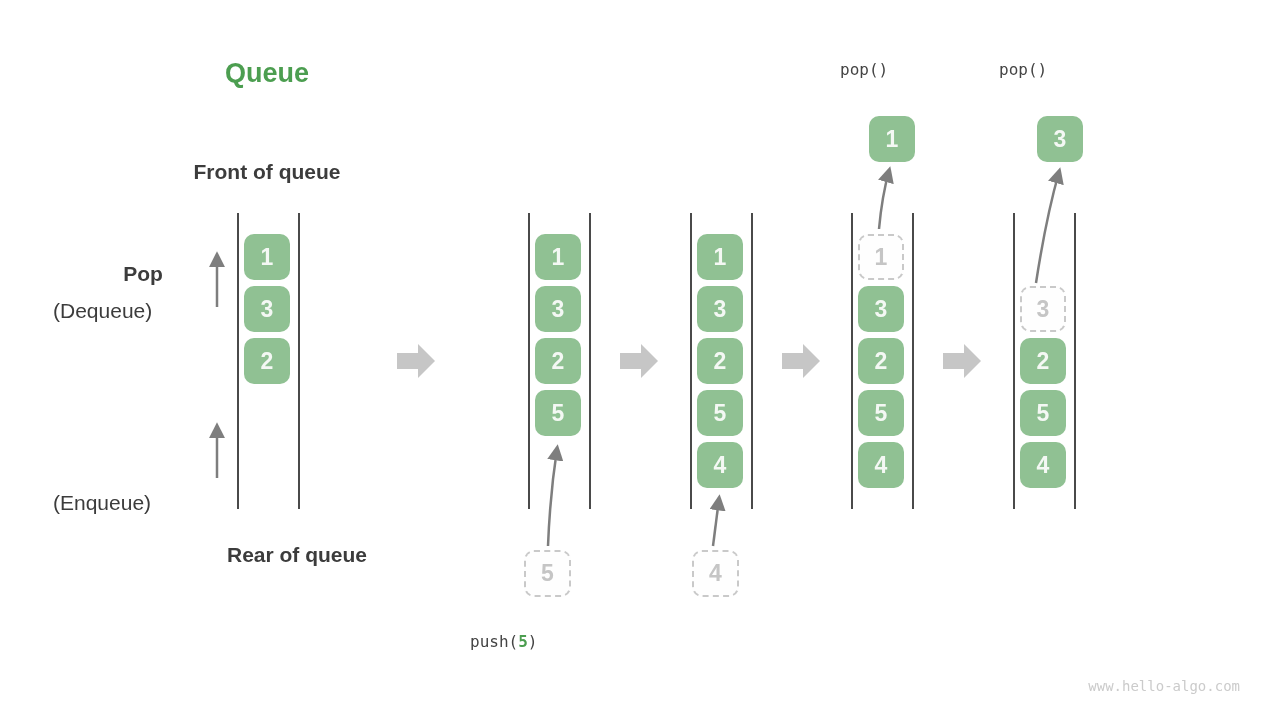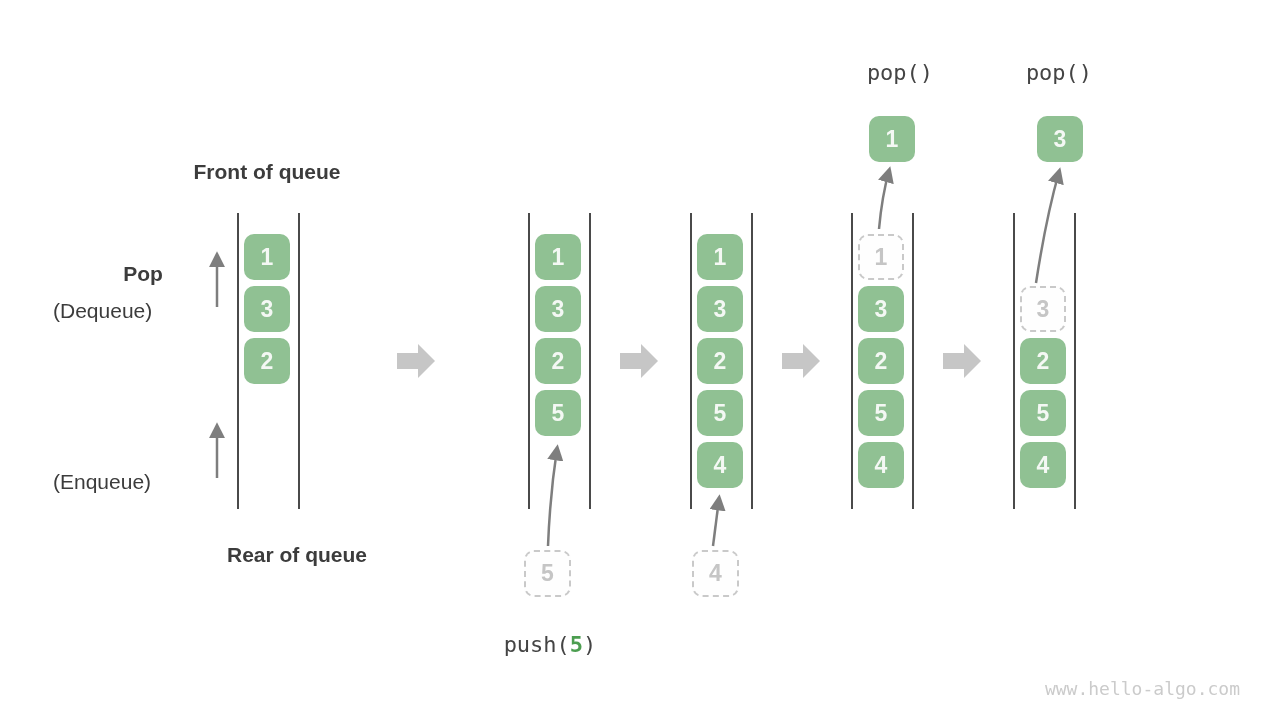"Queue" div.abs { html: none -> <div>Queue</div> }
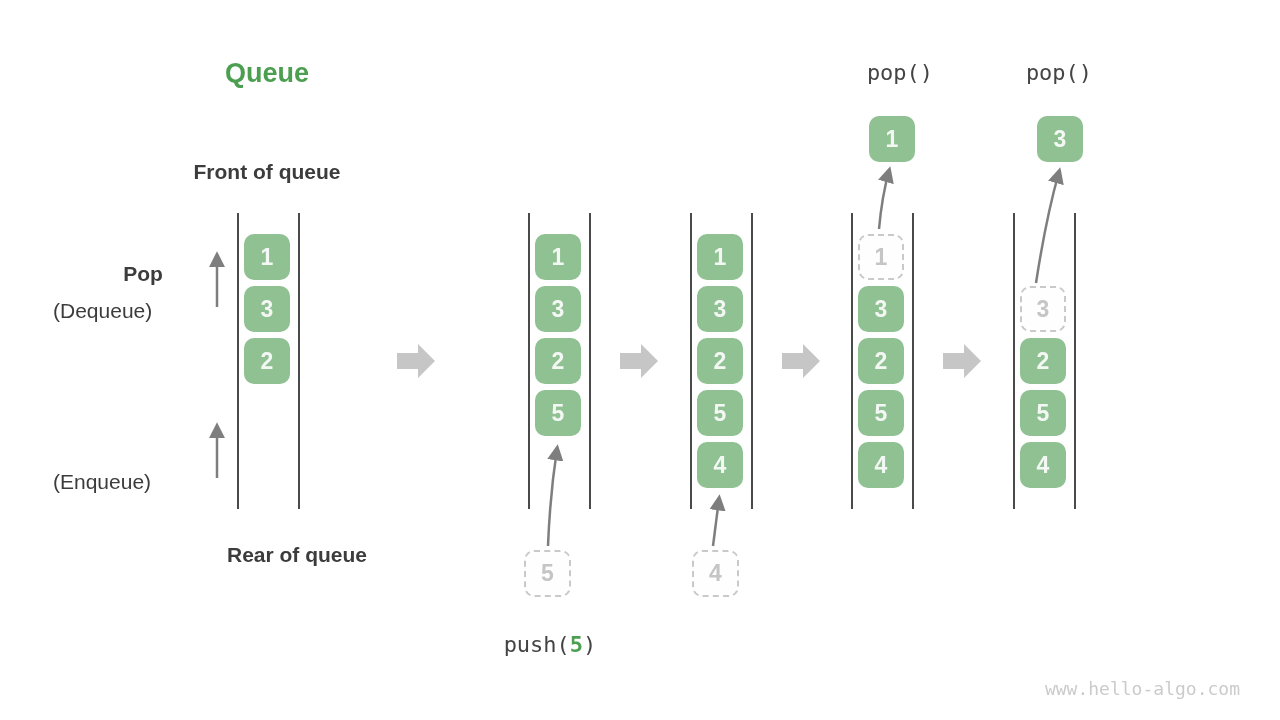"pop()" .mono { font-size: 22px -> 16px; text-align: center -> none }
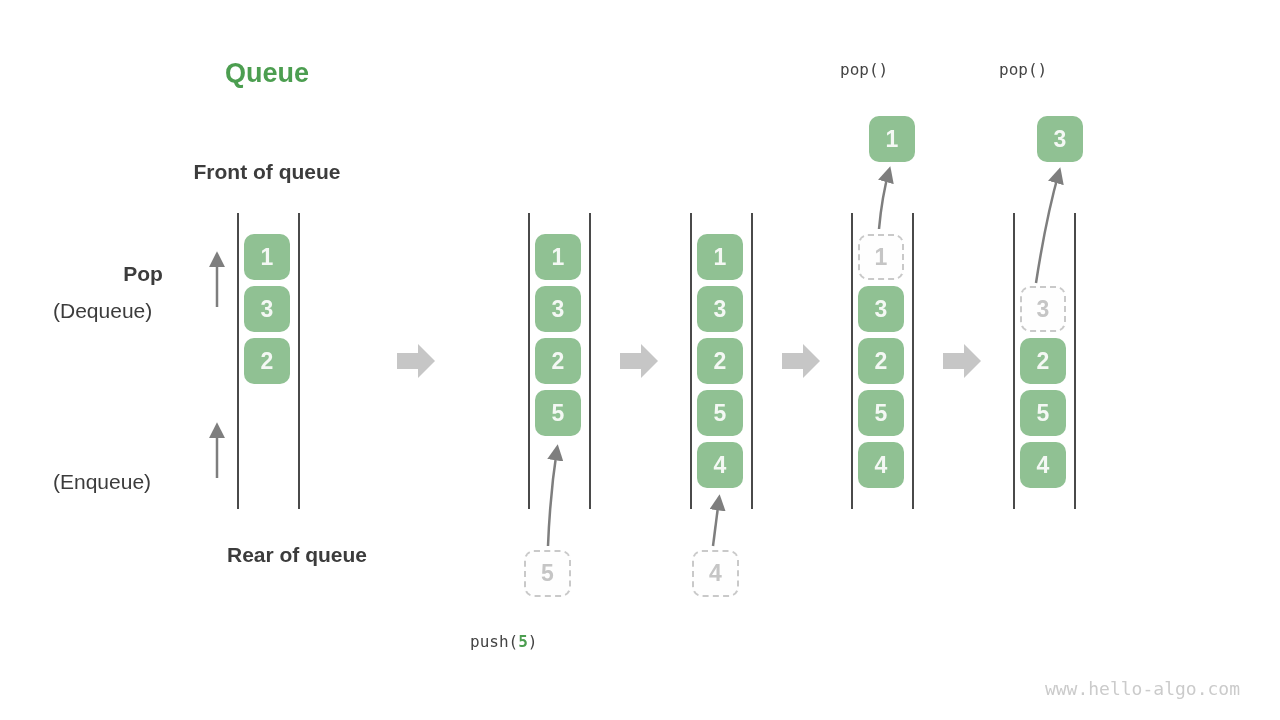"(Enqueue)" div.abs { top: 470px -> 491px }
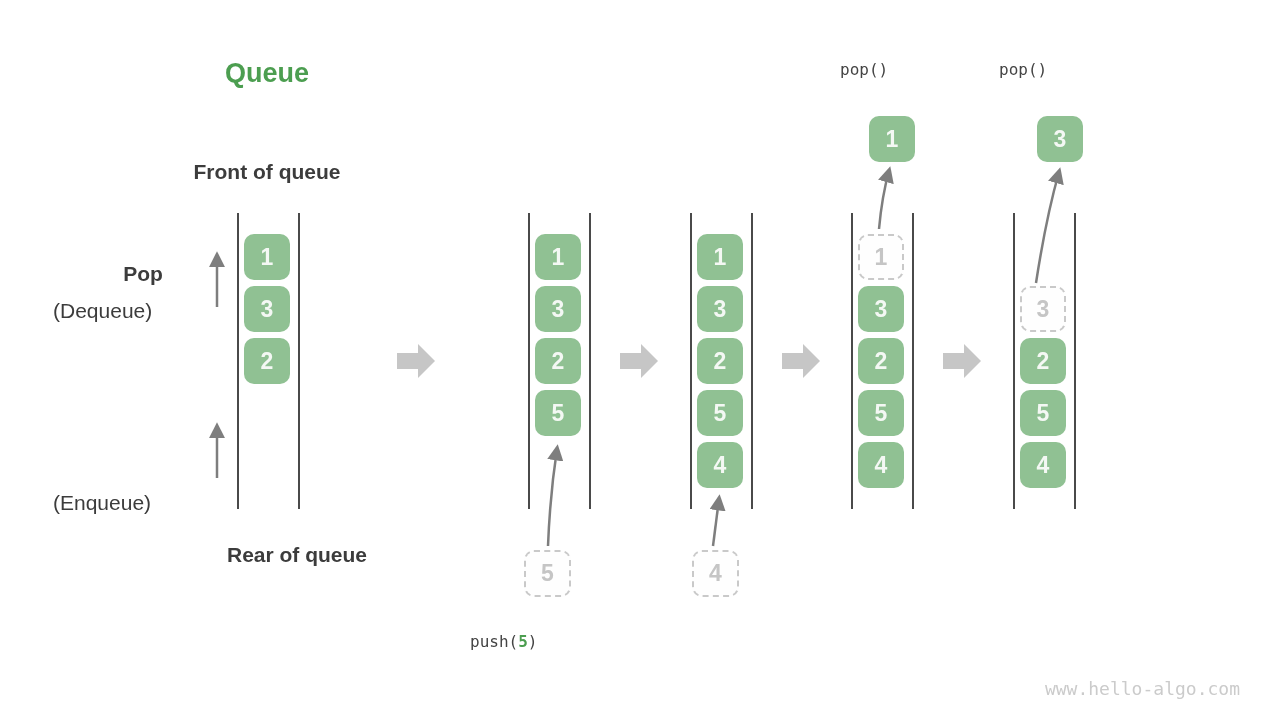"www.hello-algo.com" .watermark { font-size: 18px -> 14px }
